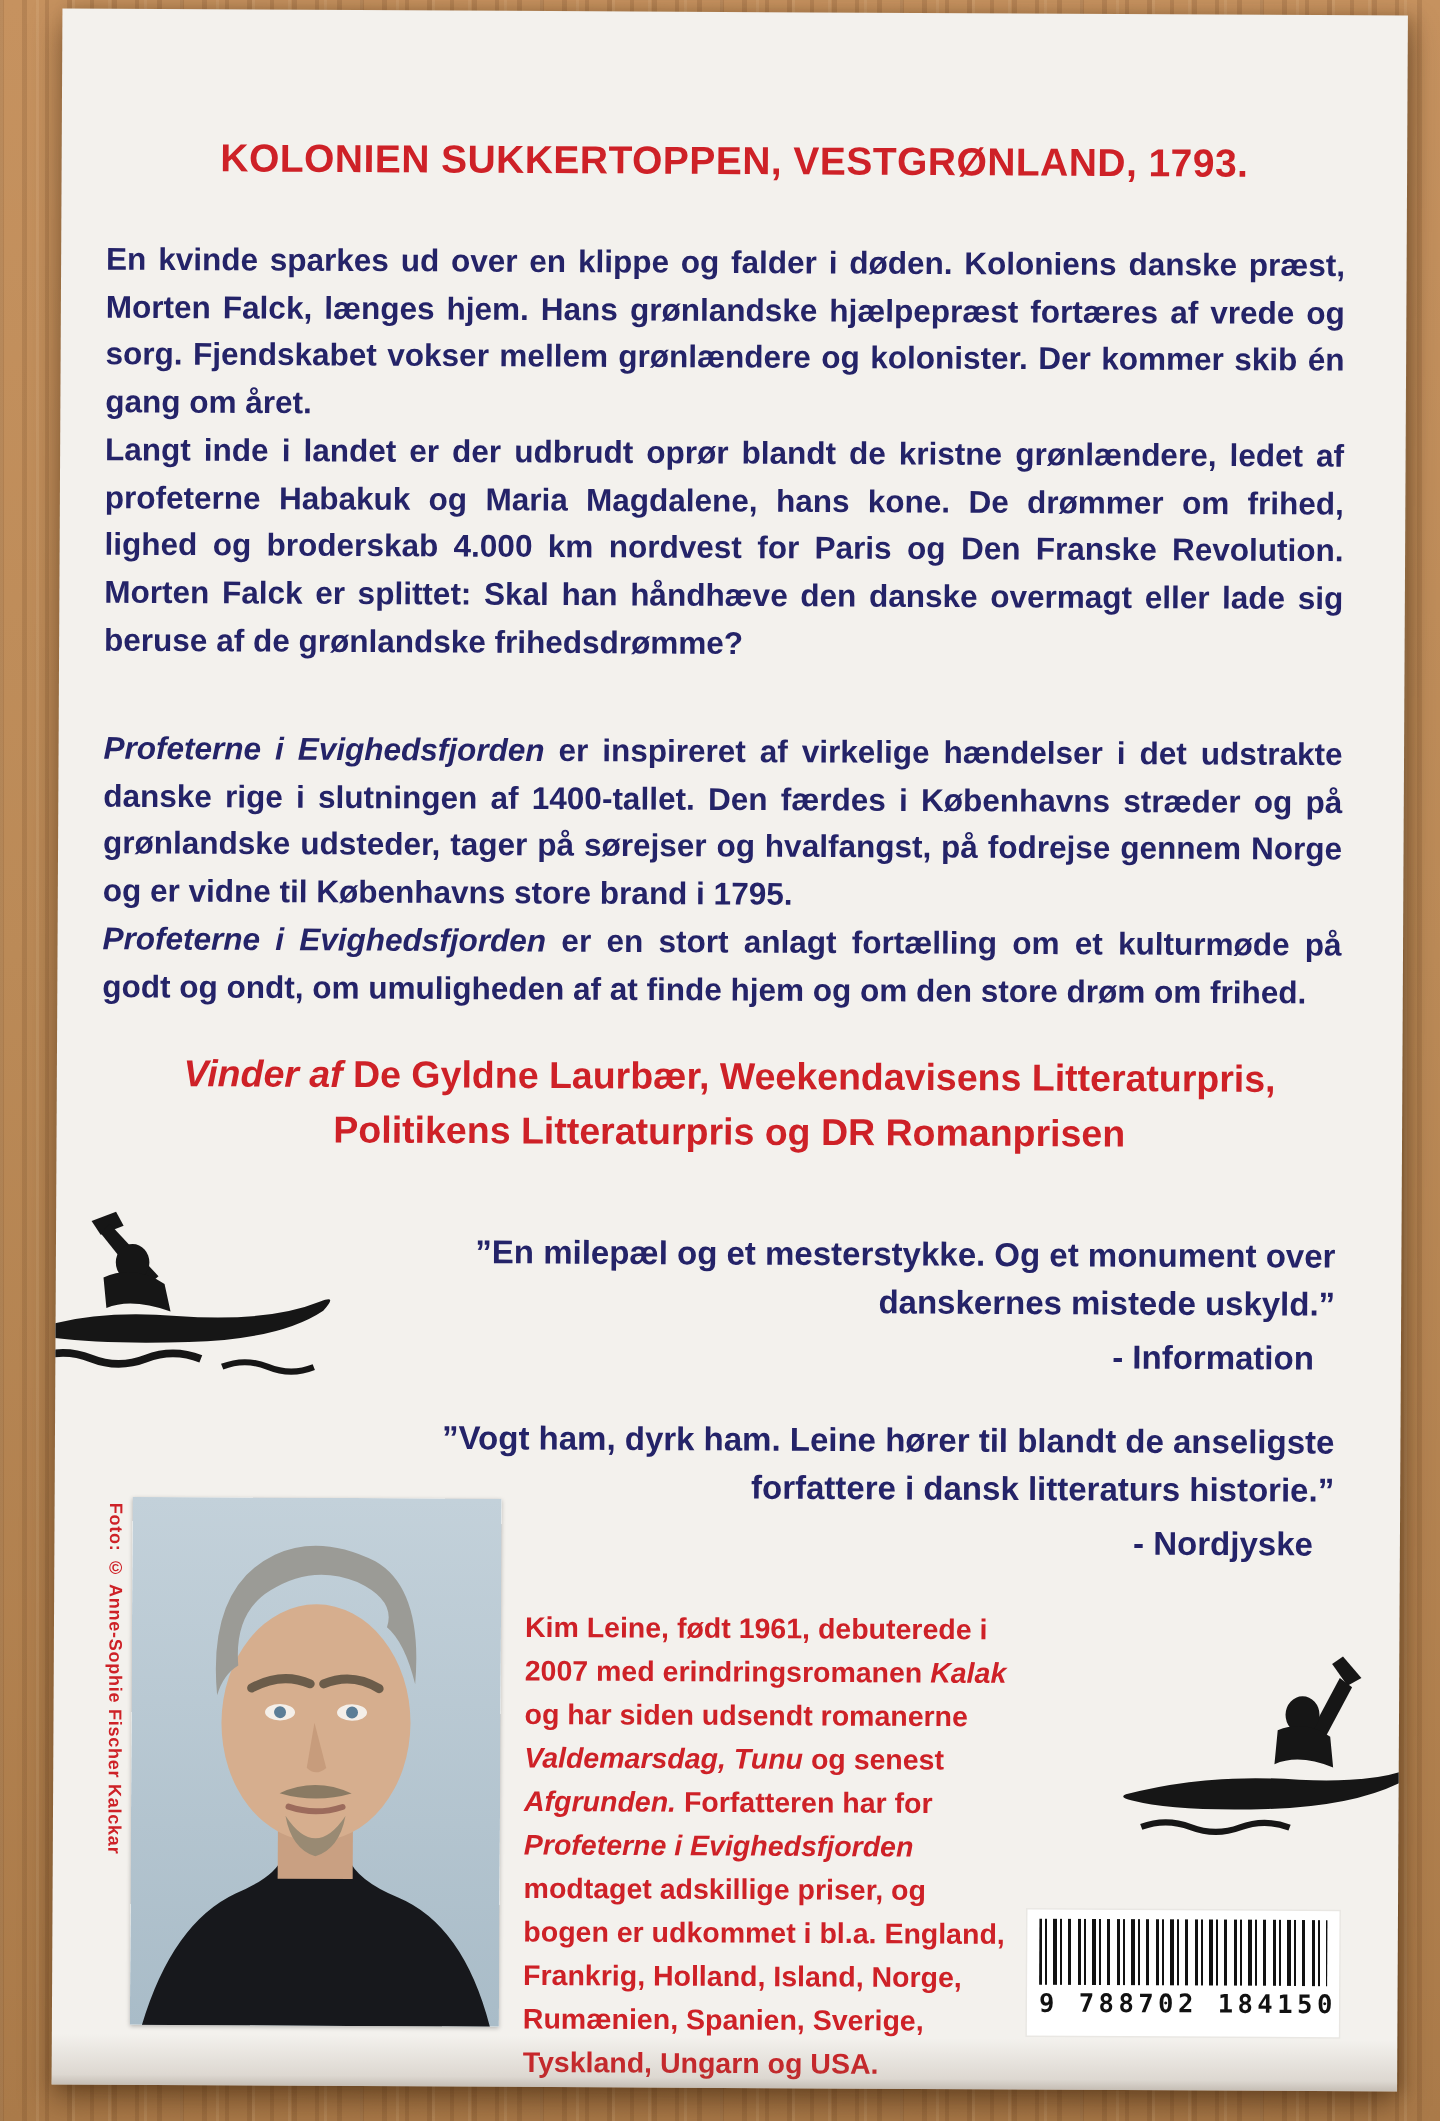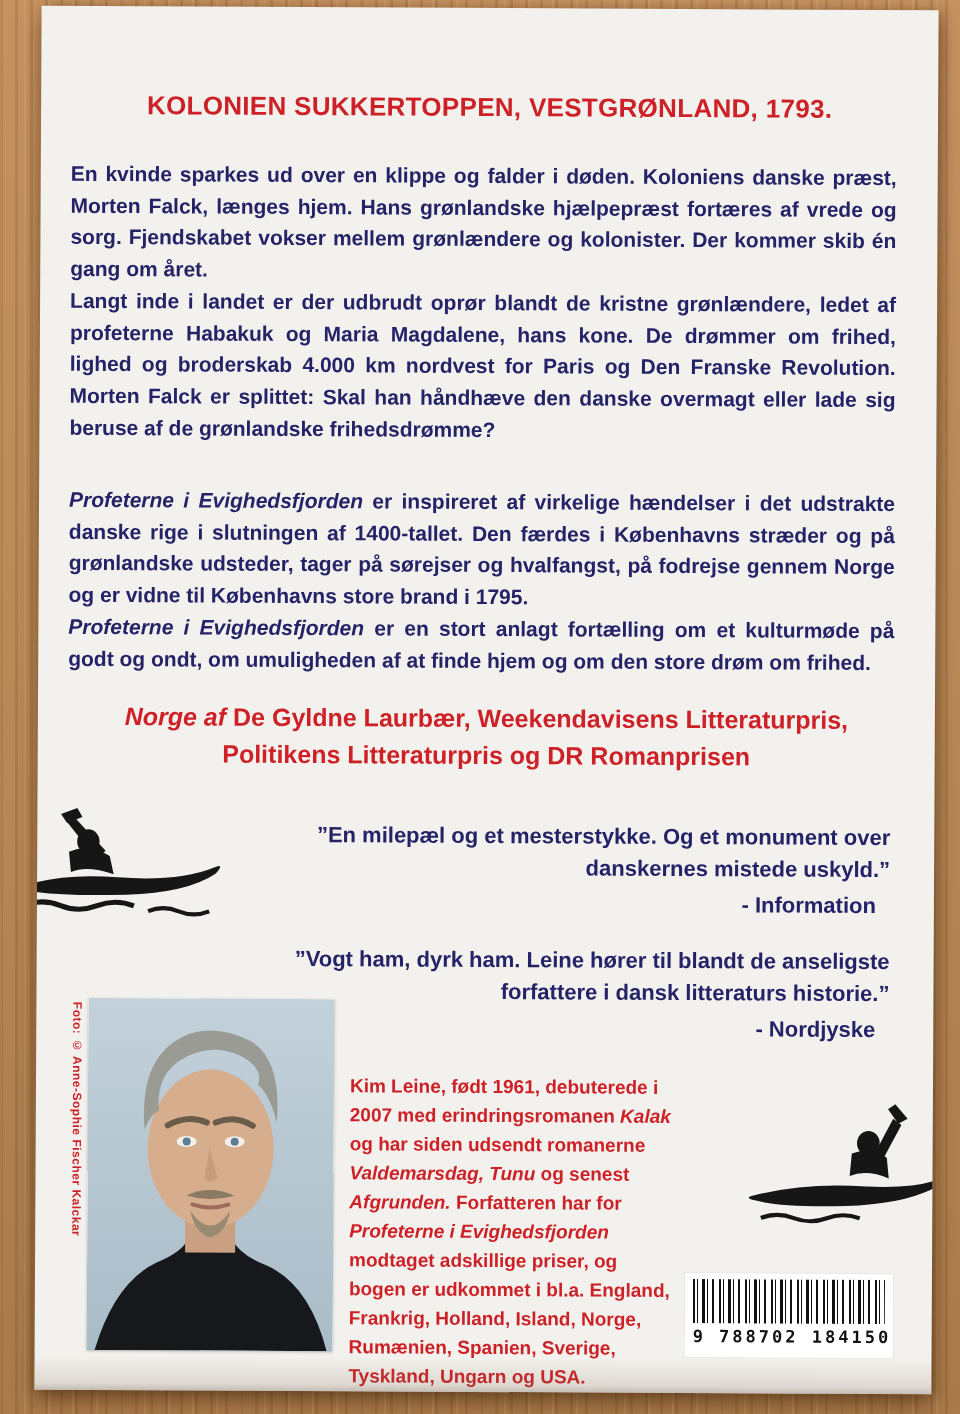"Norge af" span.it { text: Norge -> Vinder }
